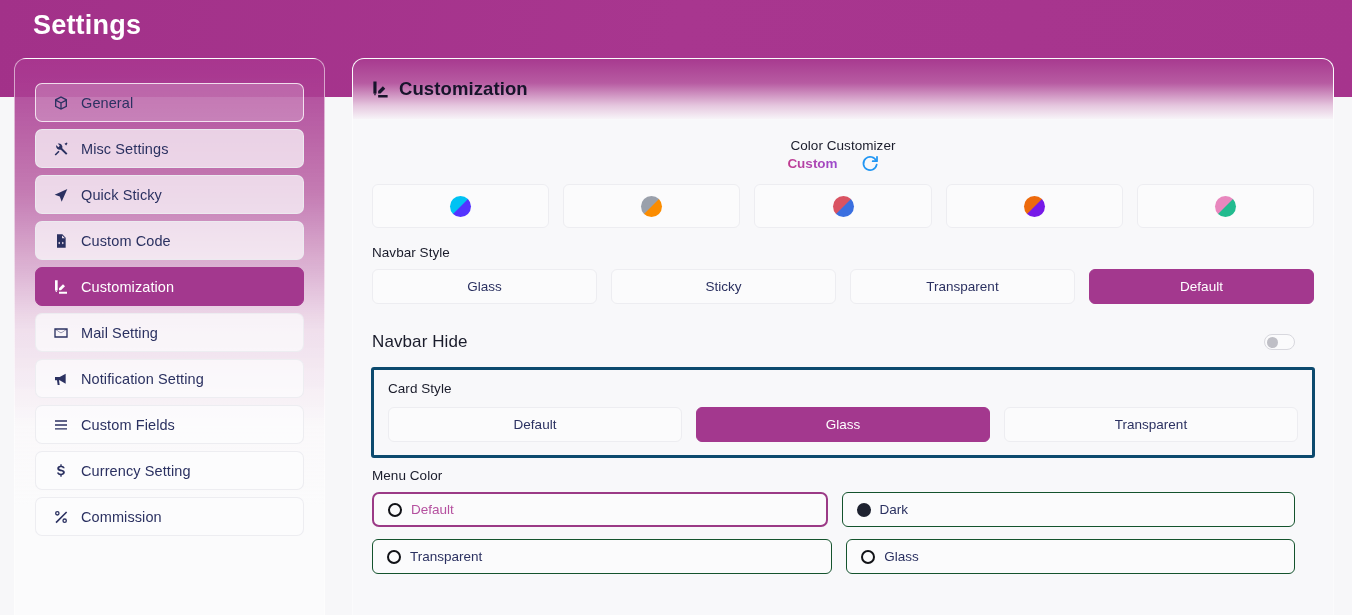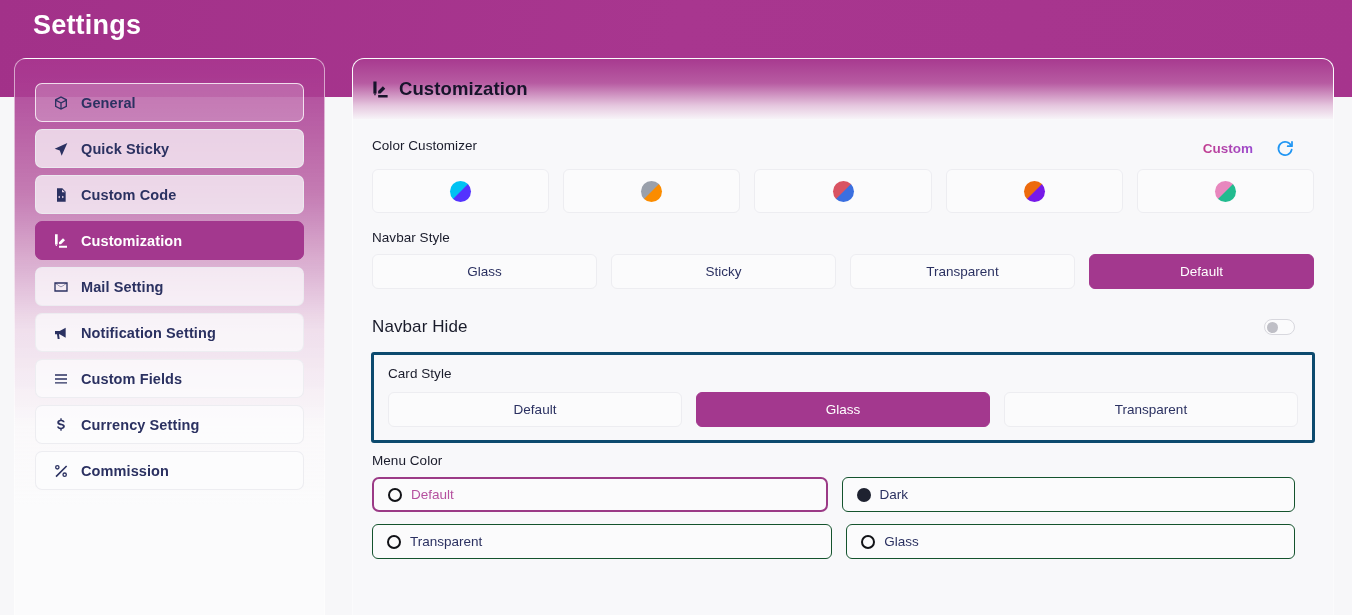"General" .nav-item { font-weight: bold -> none }
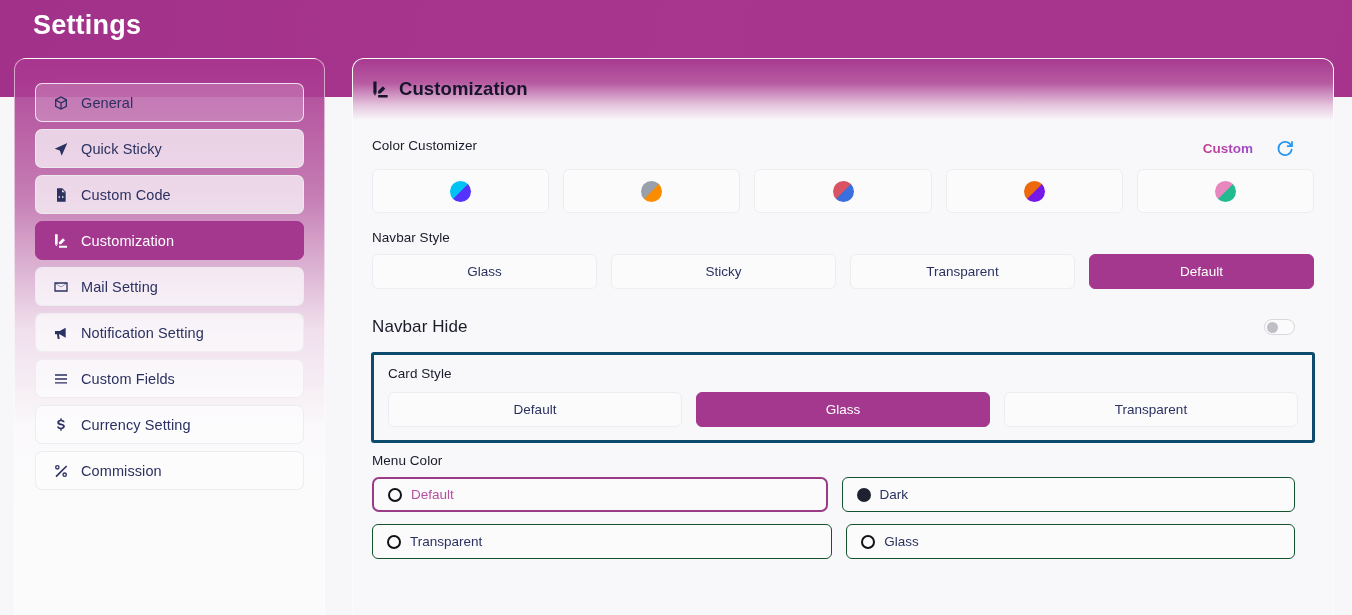"Misc Settings" div.nav-item { html: none -> <div> <span> <svg> <path></path> </svg> </span> <span>Misc Settings</span> </div> }
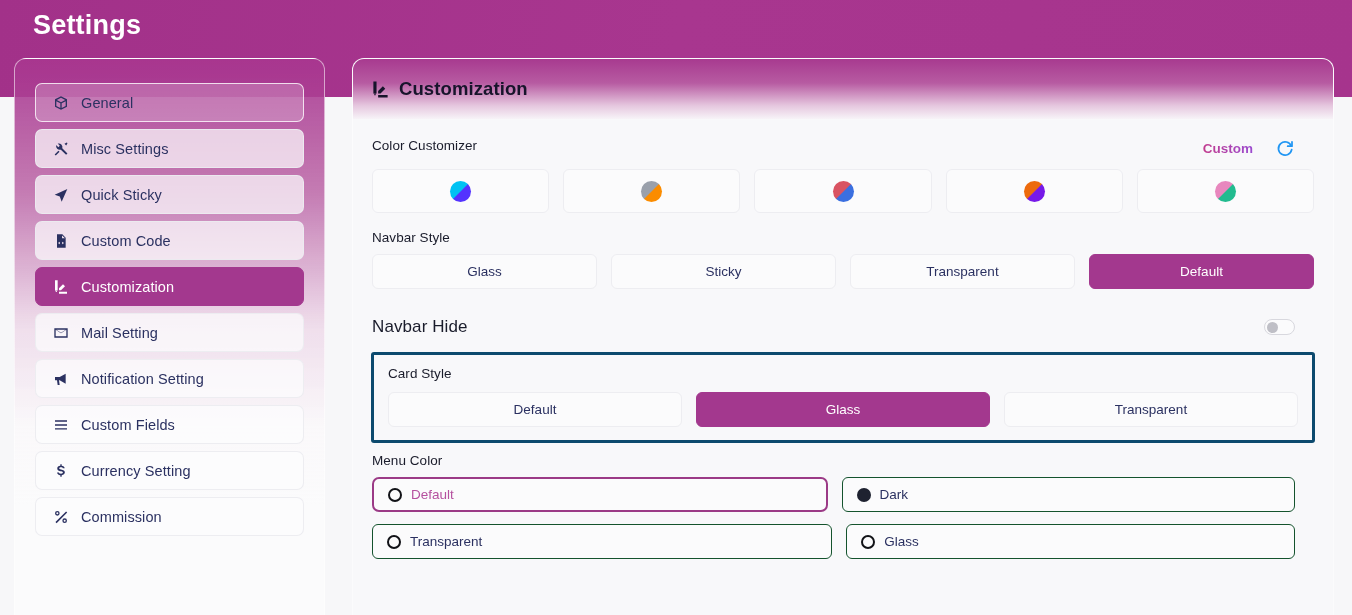"Color Customizer" .cc-row { align-items: flex-start -> center; flex-direction: none -> column }
